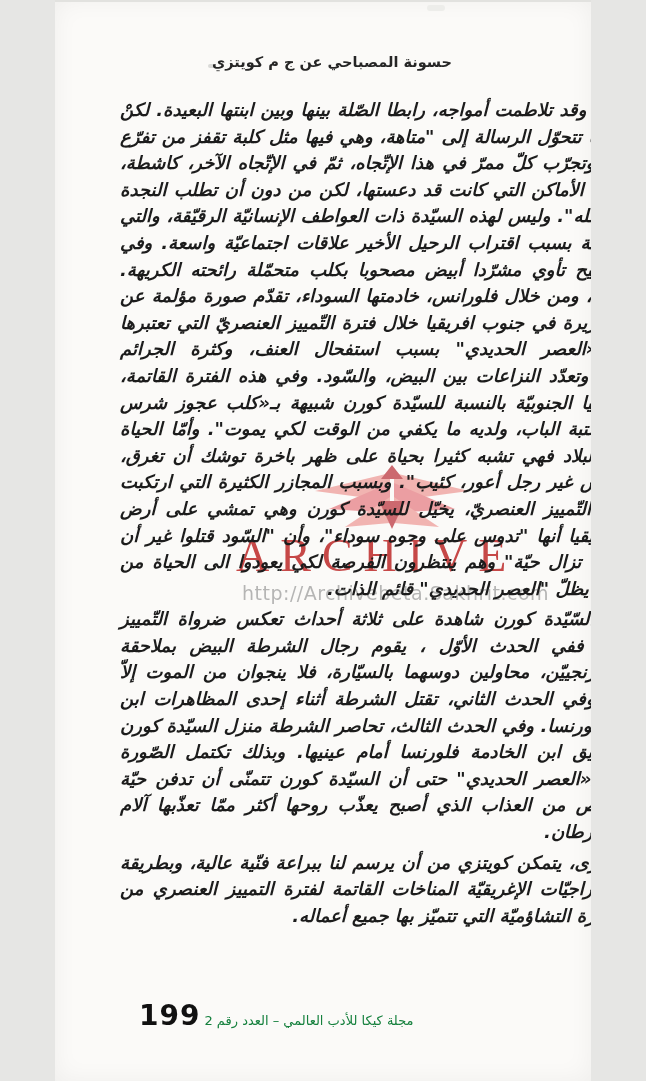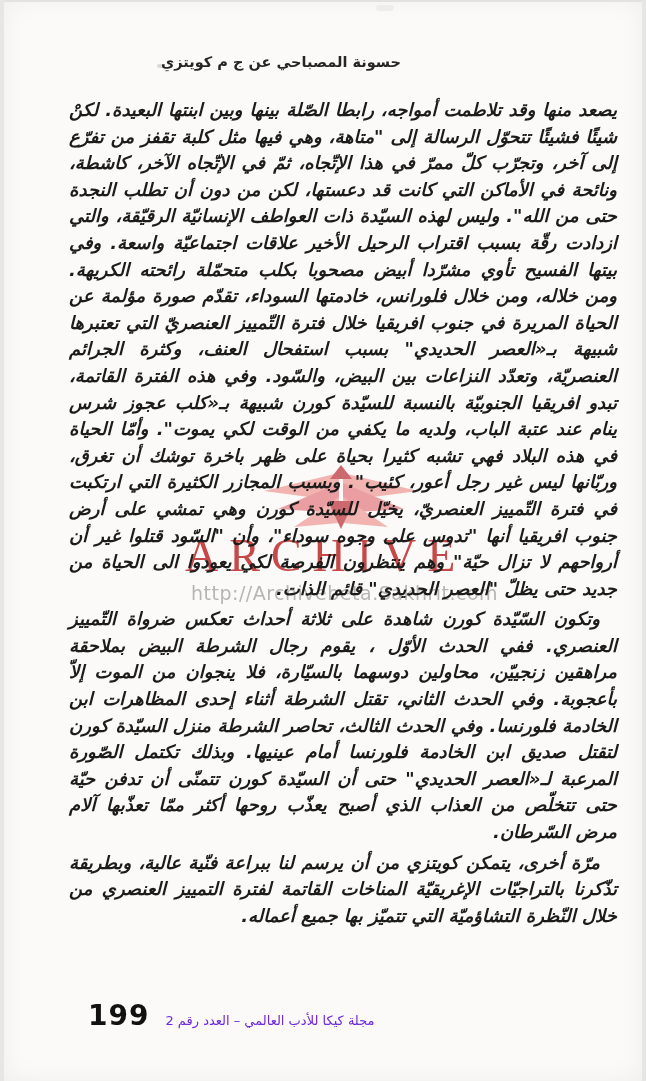"حسونة المصباحي عن ج م" .page { width: 638px -> 536px }
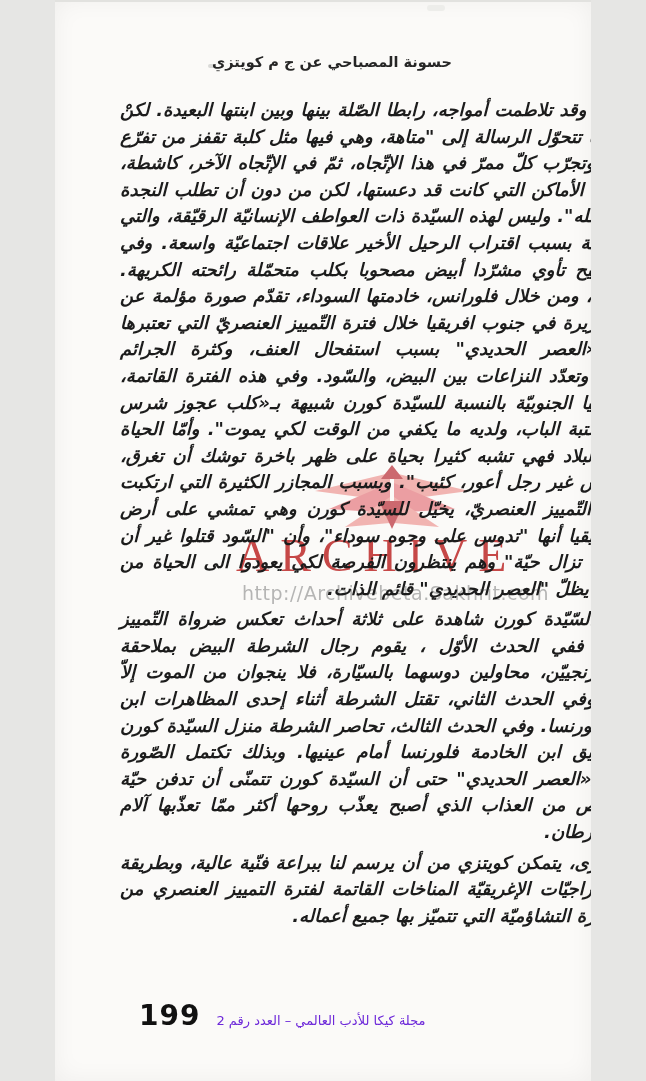"199" .footer { gap: 16px -> 4px }
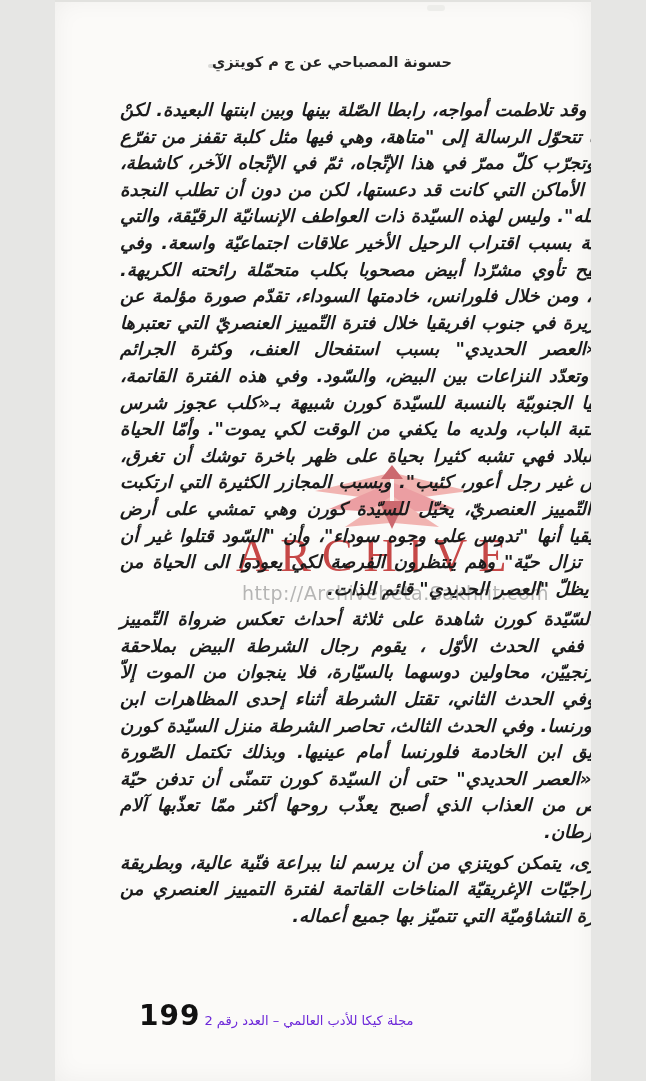"مجلة كيكا للأدب العالمي –" .journal { color: #6d28d9 -> #15803d }
